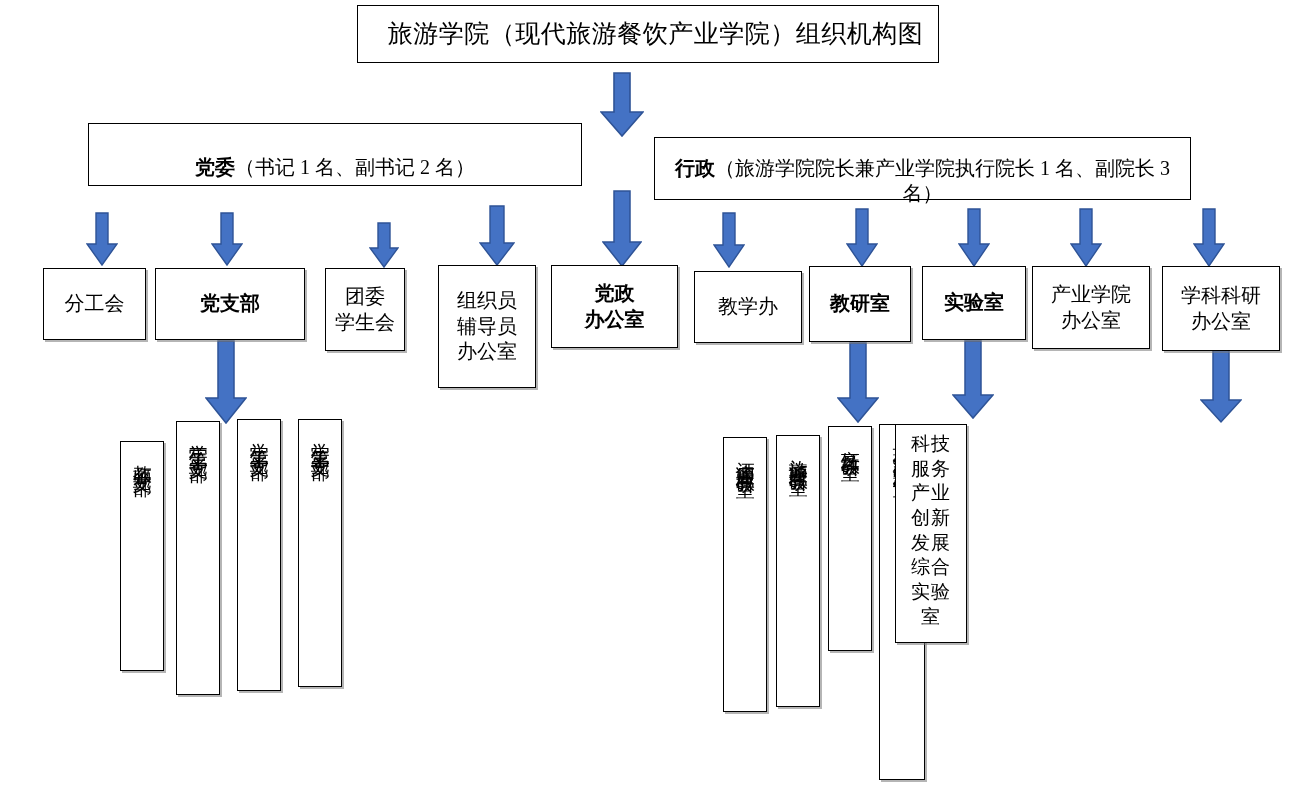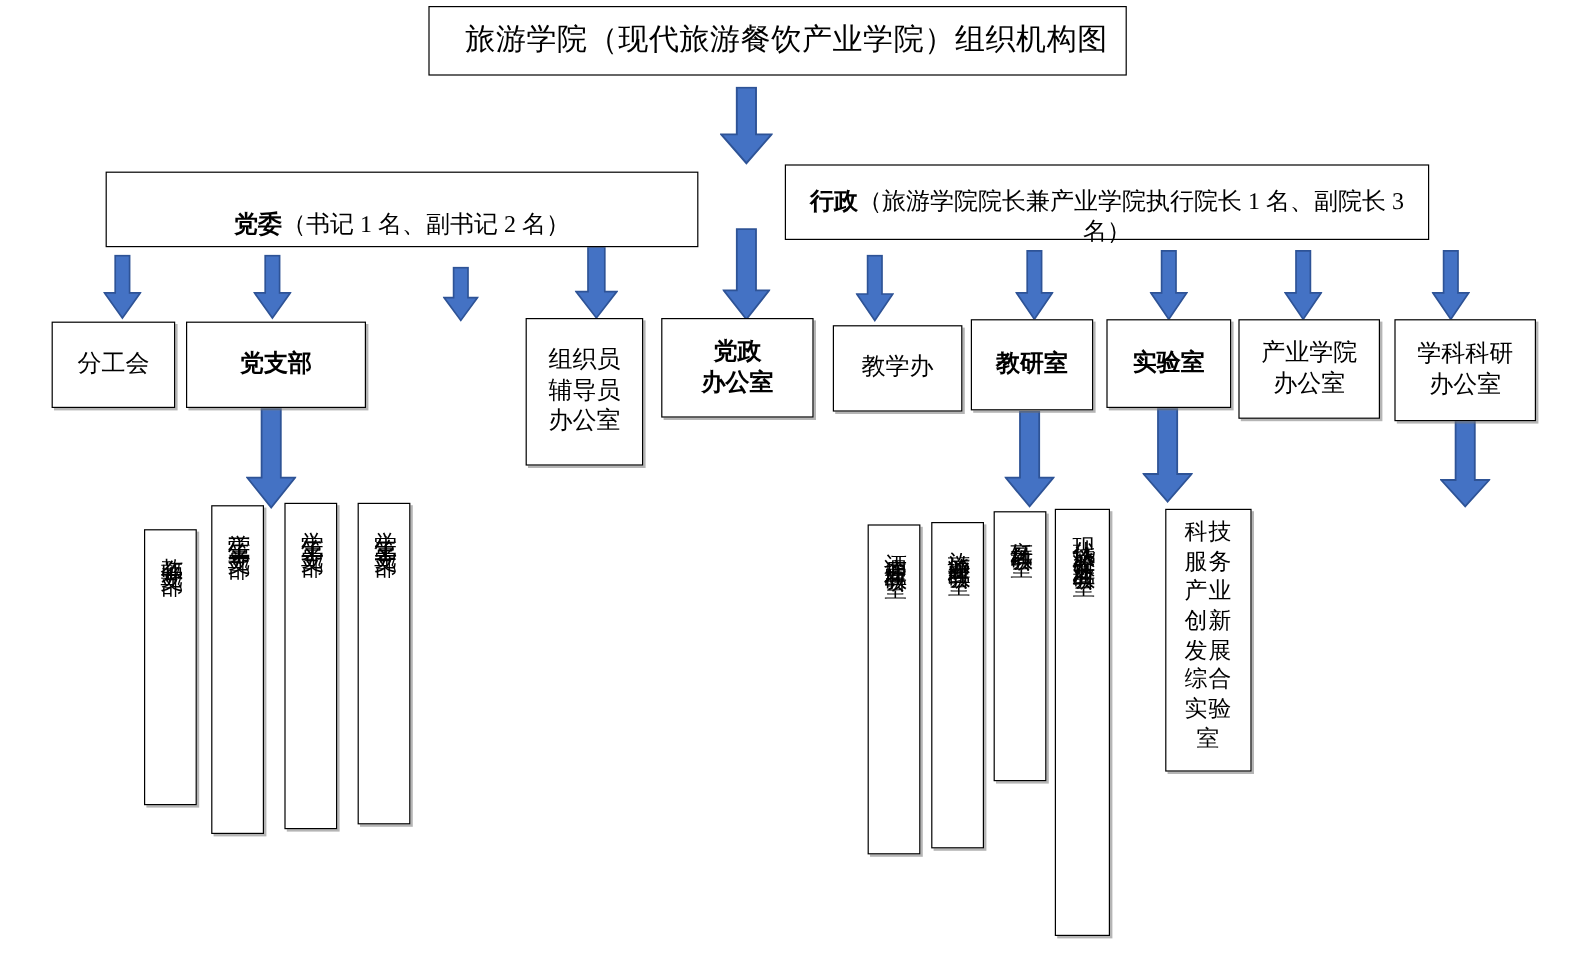"党委（书记 1 名、副书记 2 名）" div.box { top: 143px -> 123px }
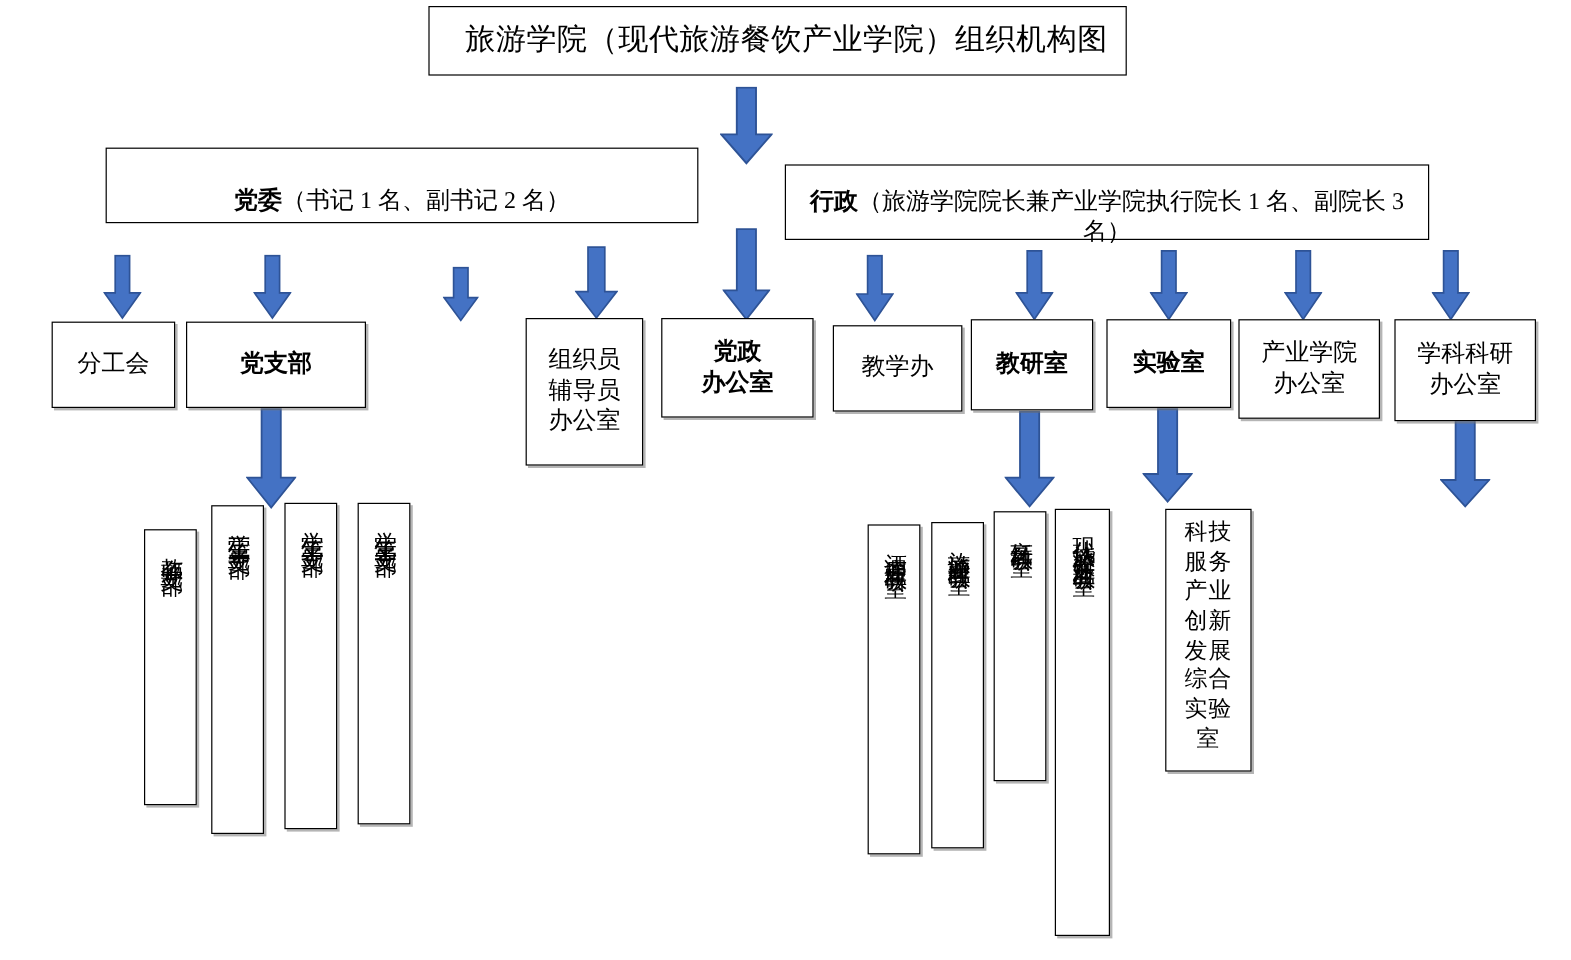"团委" div.box { html: none -> <div> <span>团委 学生会</span> </div> }
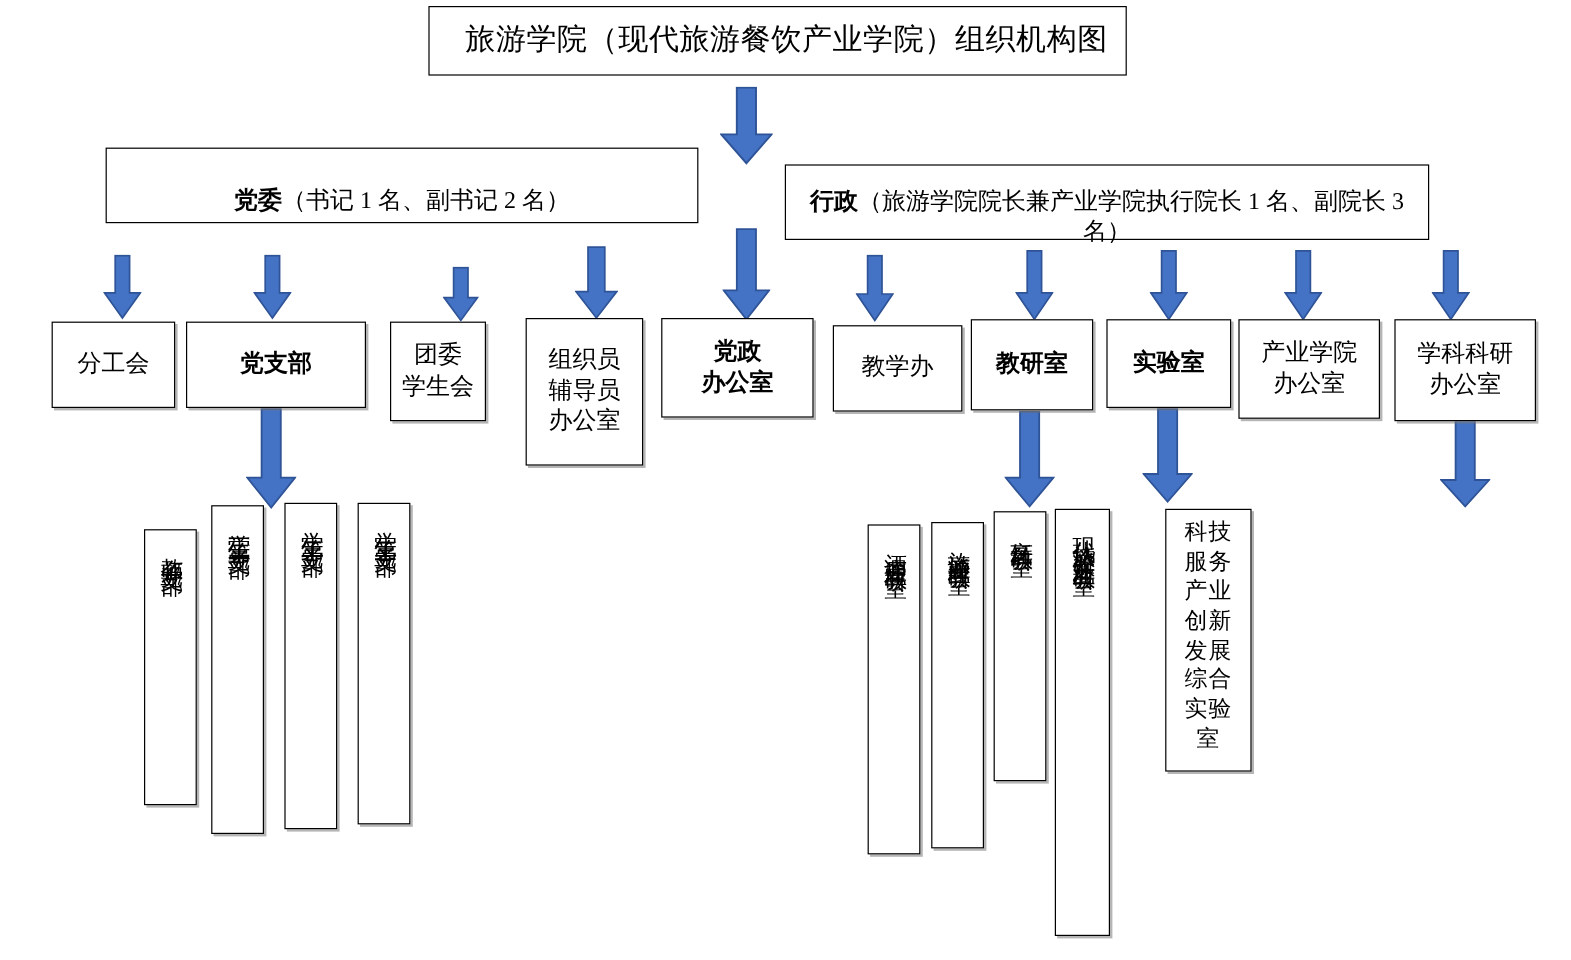"科技" div.wrapbox { left: 971px -> 895px }
